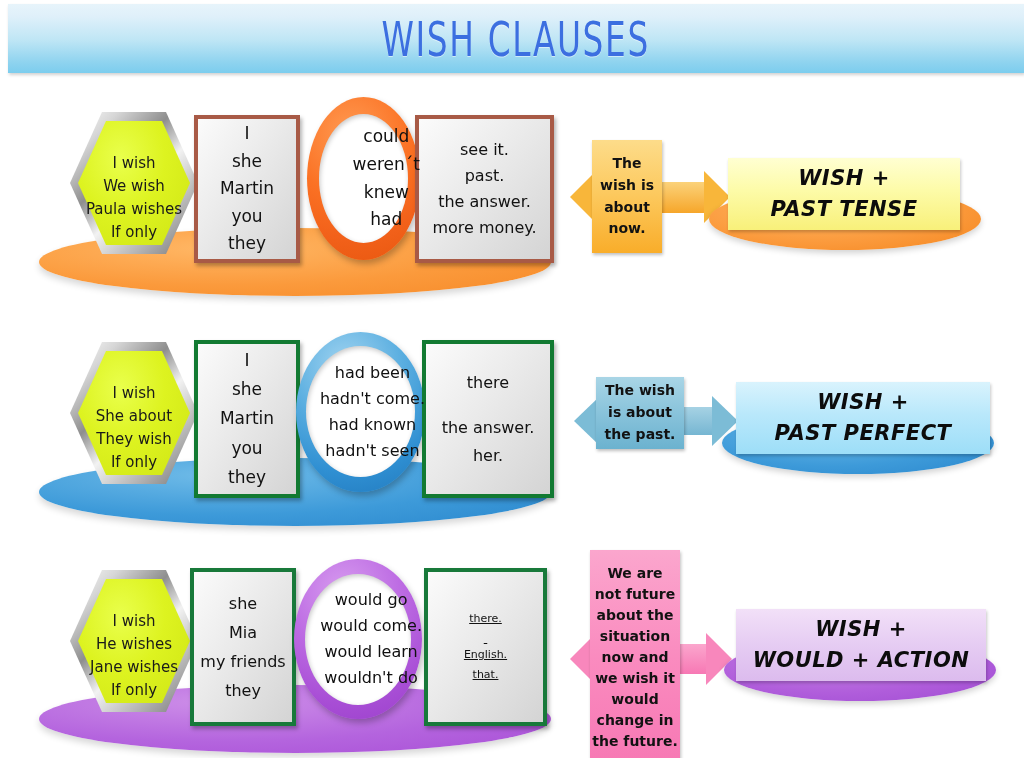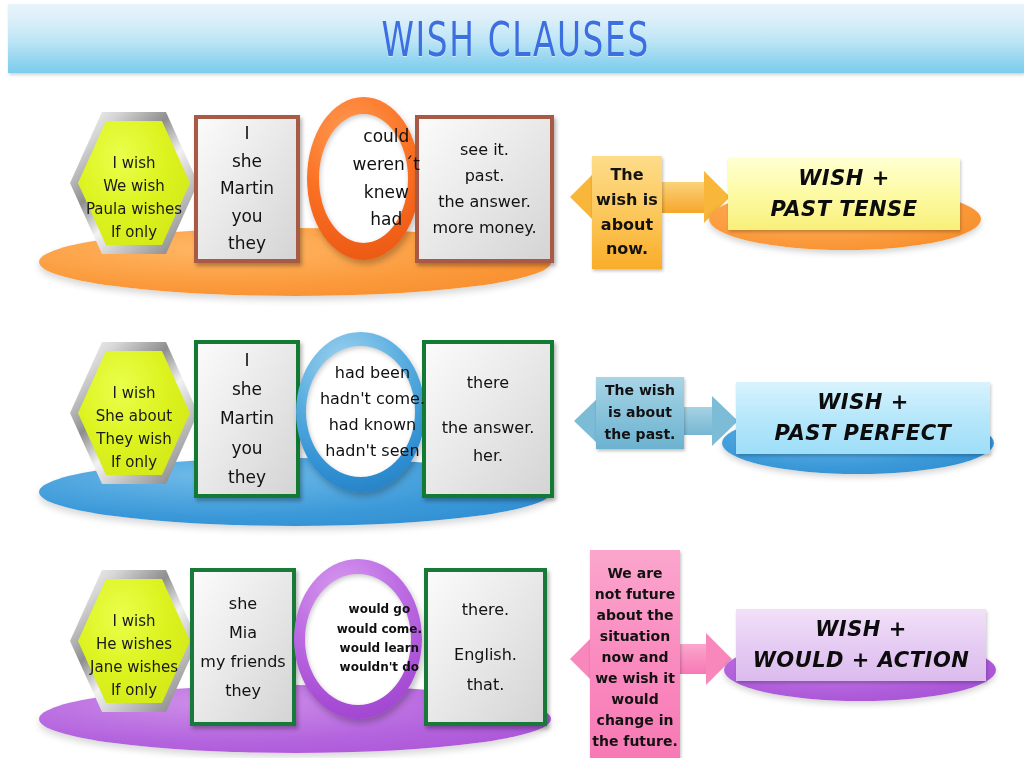"The" div.explain-box { font-size: 16px -> 14px; margin-top: 16px -> none }
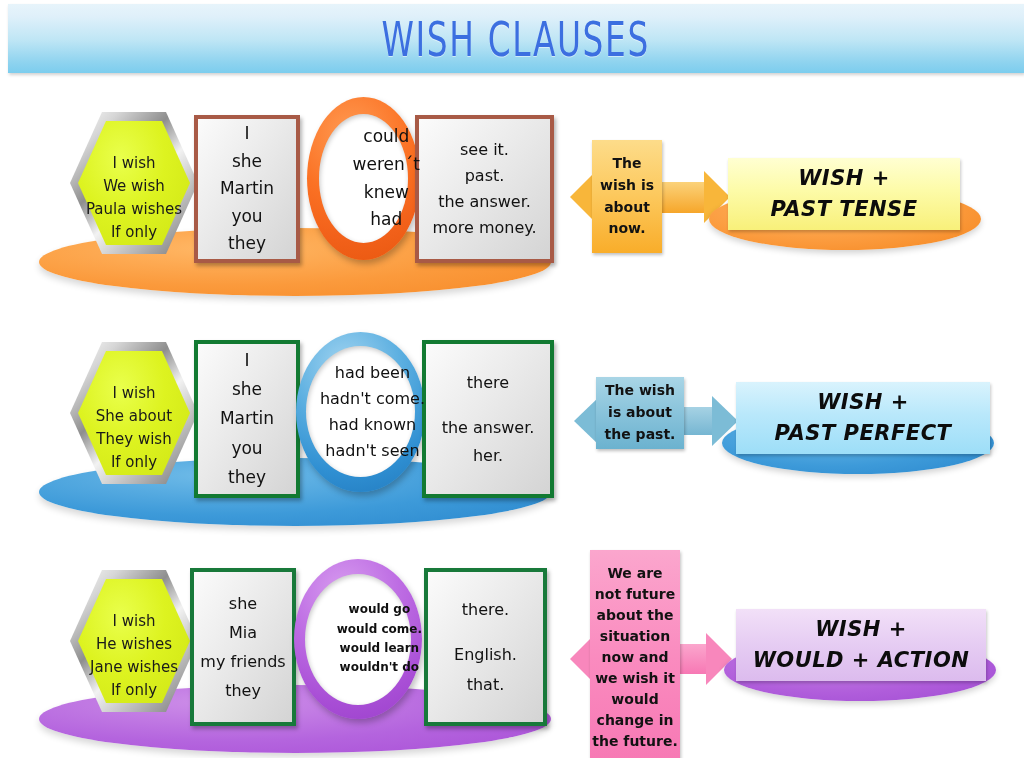"would go" div.donut-text { font-size: 12px -> 16px; font-weight: bold -> none }
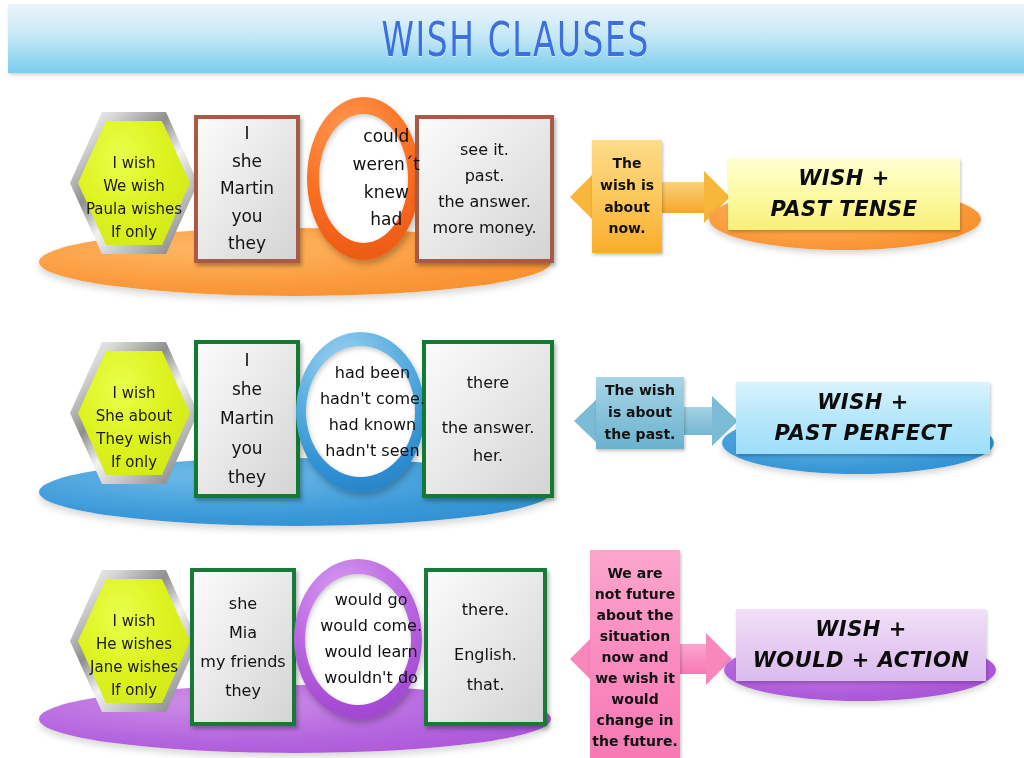"there." div.card { font-size: 16px -> 11px; text-decoration: none -> underline }
